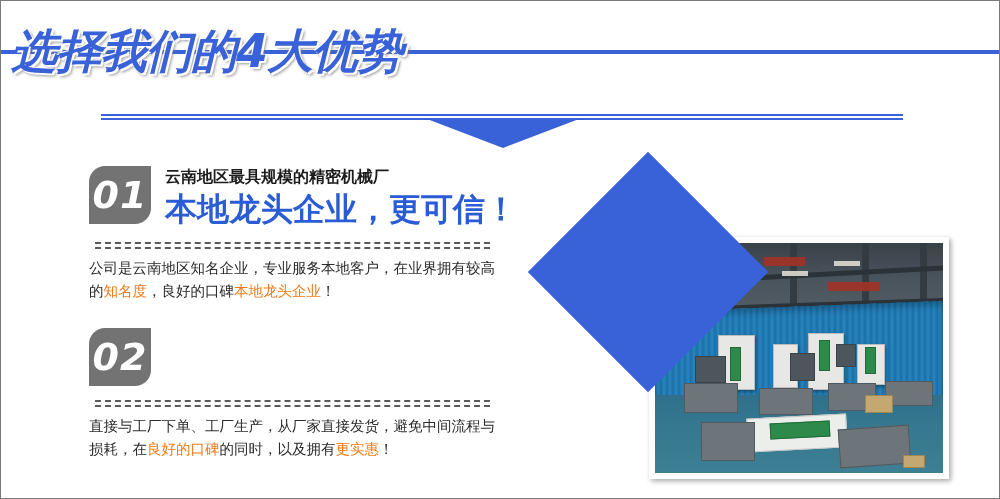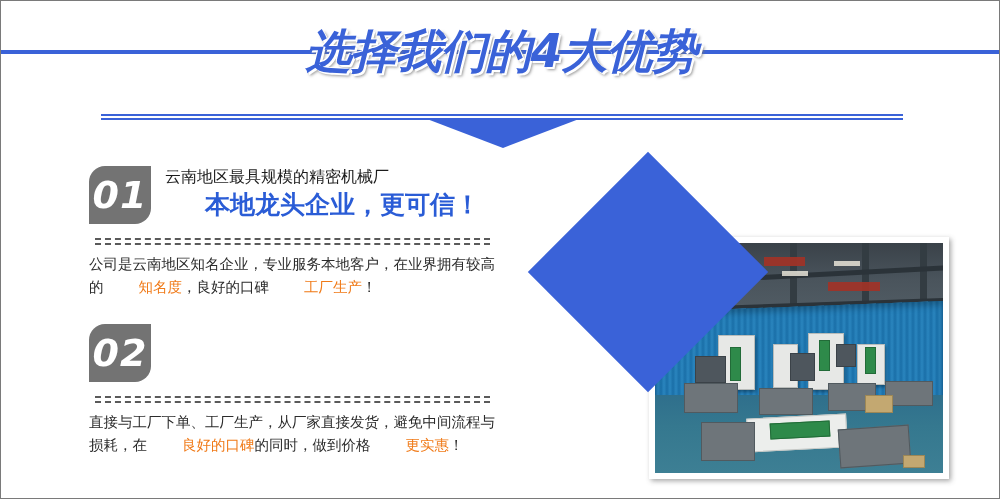"选择我们的4大优势" .title-wrap { justify-content: center -> none }
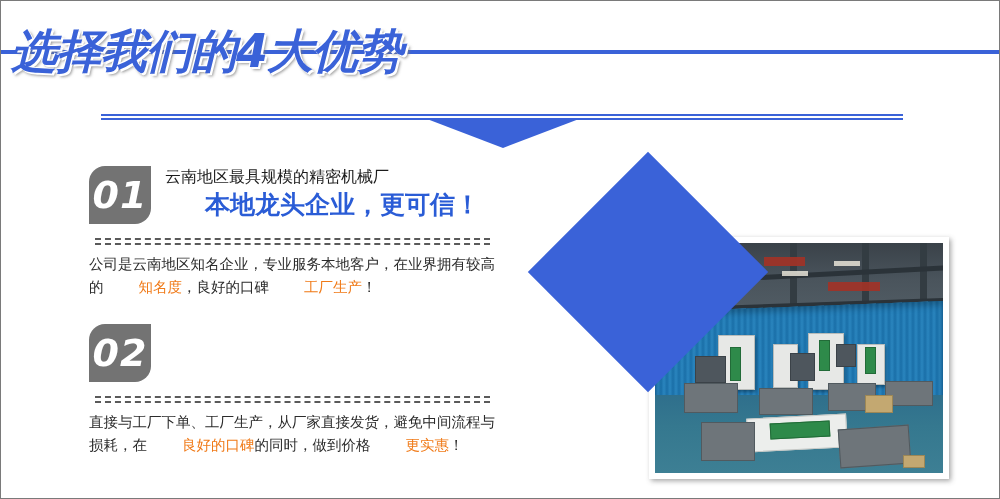"云南地区最具规模的精密机械厂" .head-sub { font-weight: normal -> bold }
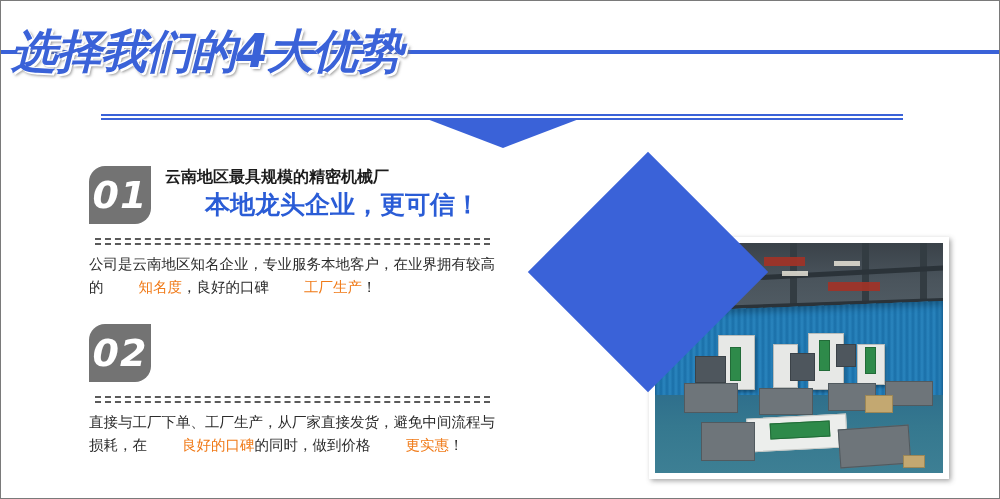"本地龙头企业，更可信！" .head-main { font-size: 25px -> 32px; margin-left: 40px -> none }
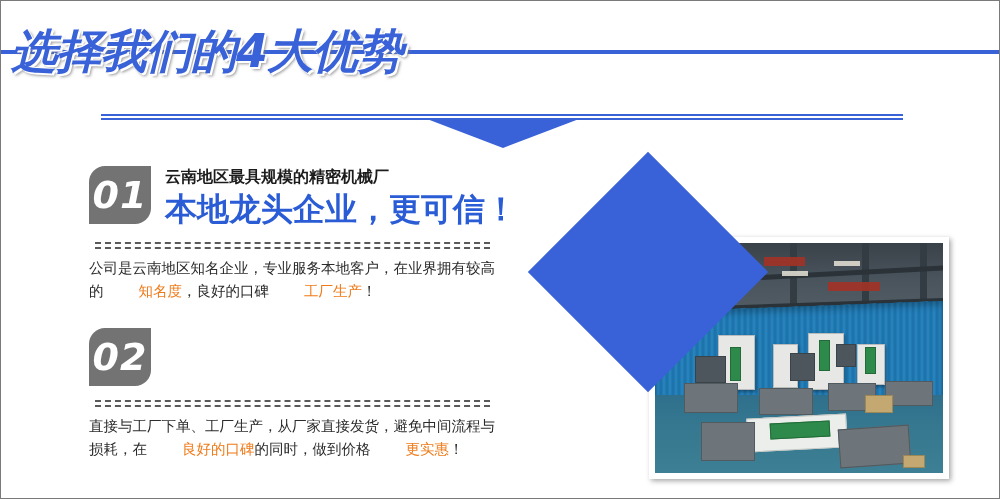"知名度" .hl { margin-left: 35px -> none }
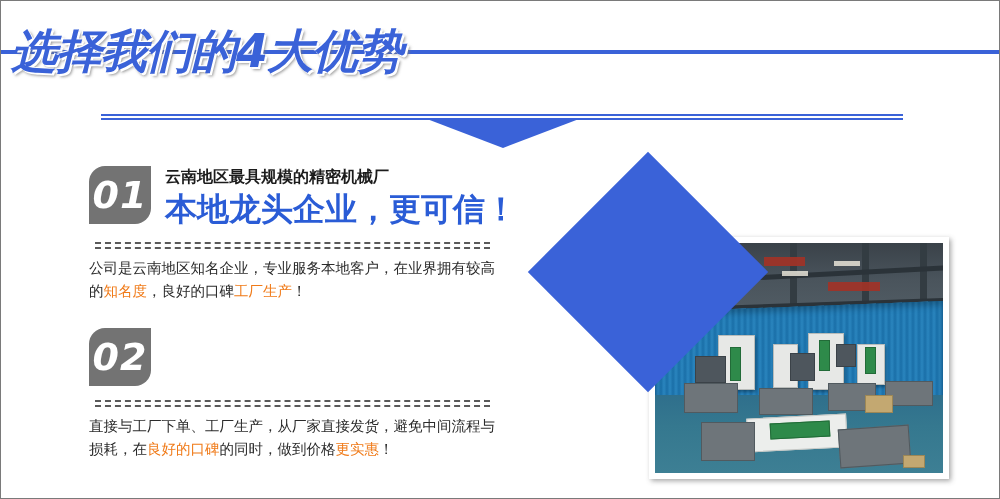"工厂生产" span.hl { text: 工厂生产 -> 本地龙头企业 }
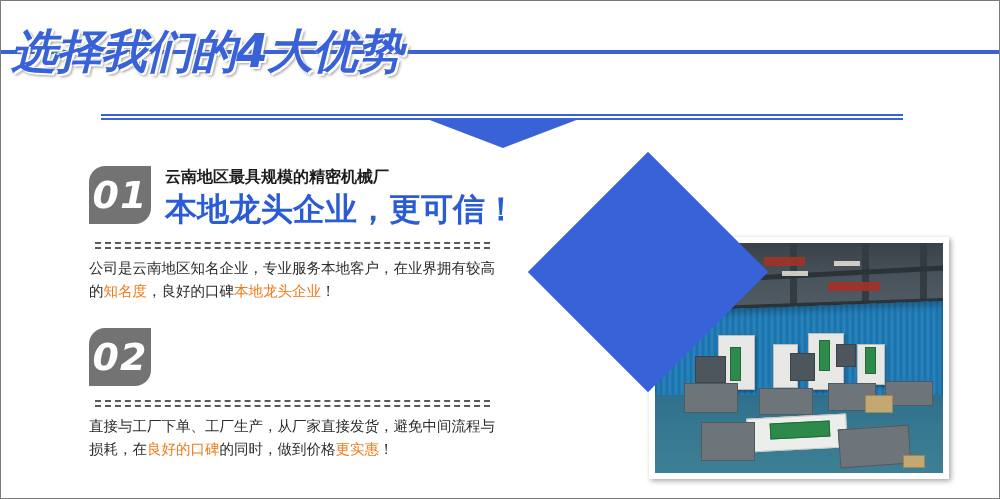"的同时，做到价格" span { text: 做到价格 -> 以及拥有 }
